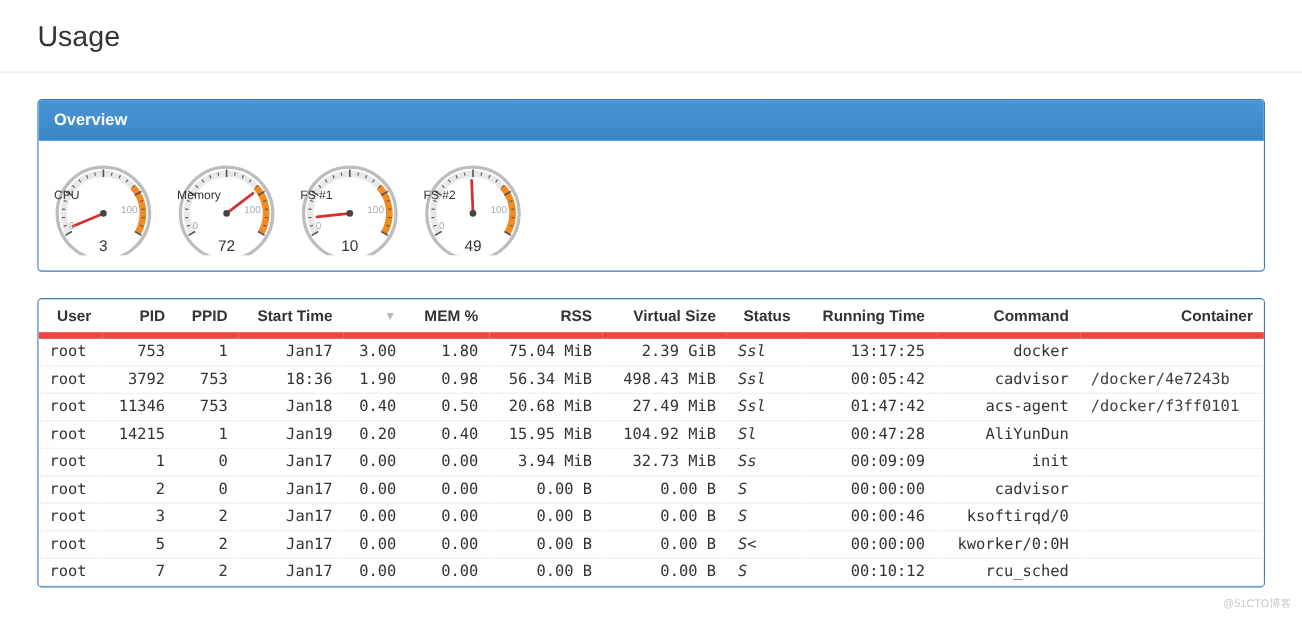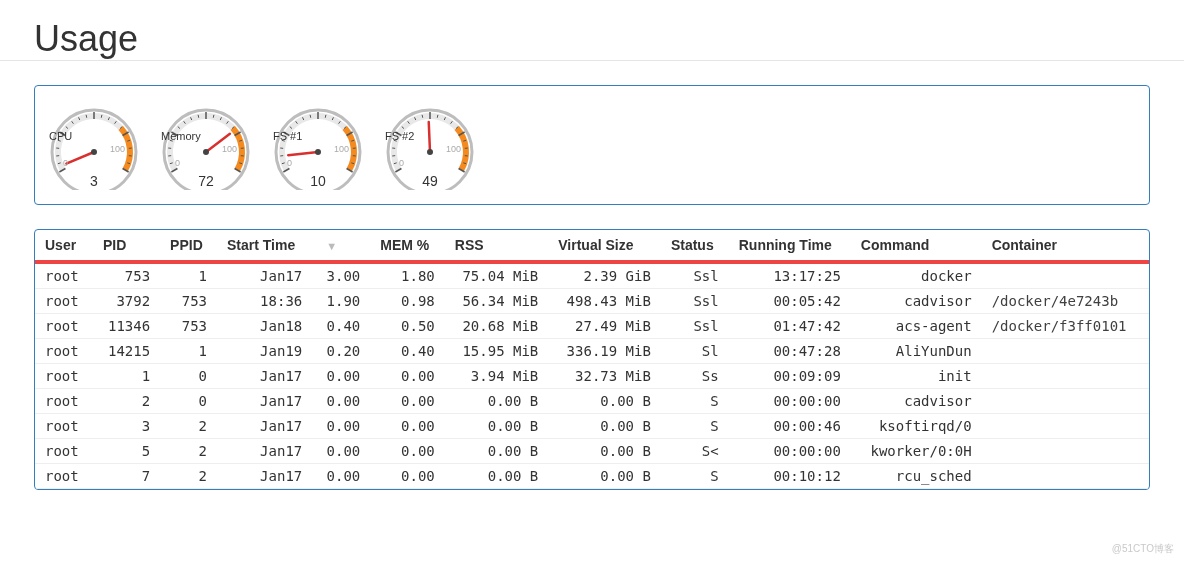"Usage" h1.page-title { font-size: 36px -> 26px; margin: 18px 0 0 34px -> 18px 0 16px 34px }
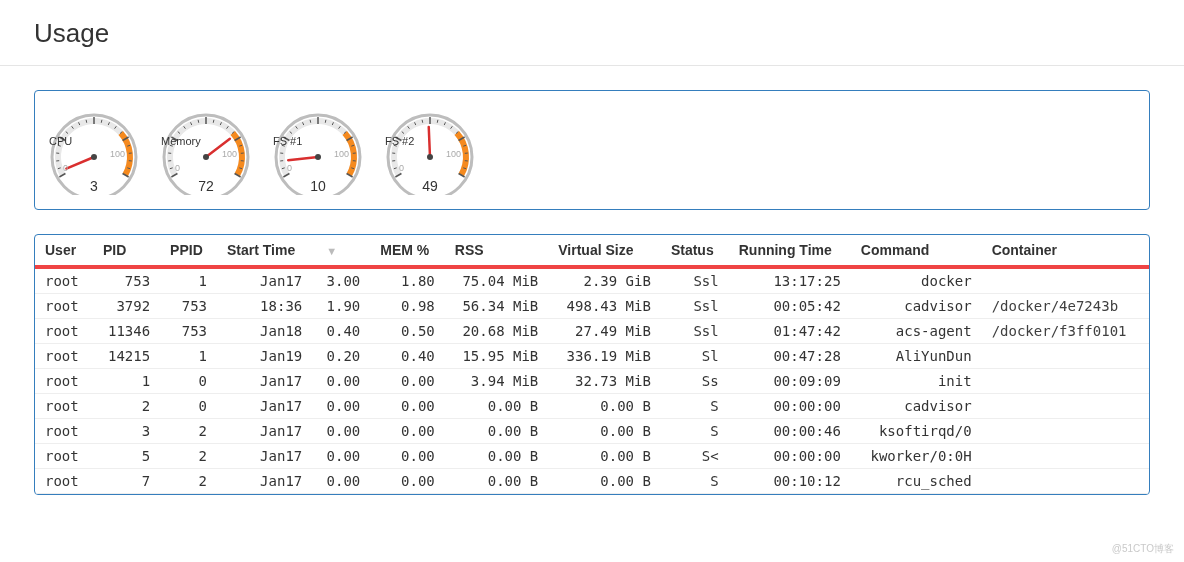"Overview" div.panel-head { html: none -> <div>Overview</div> }
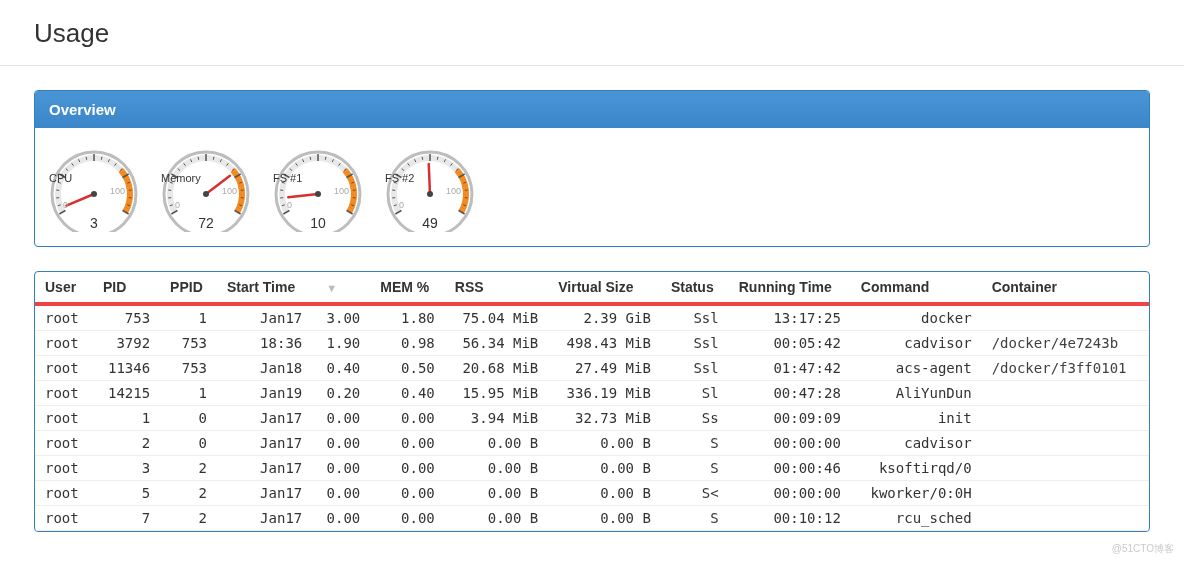"User" table.proc th { border-bottom: 4px solid #ef4444 -> 6px solid #ef4444; text-align: left -> right }
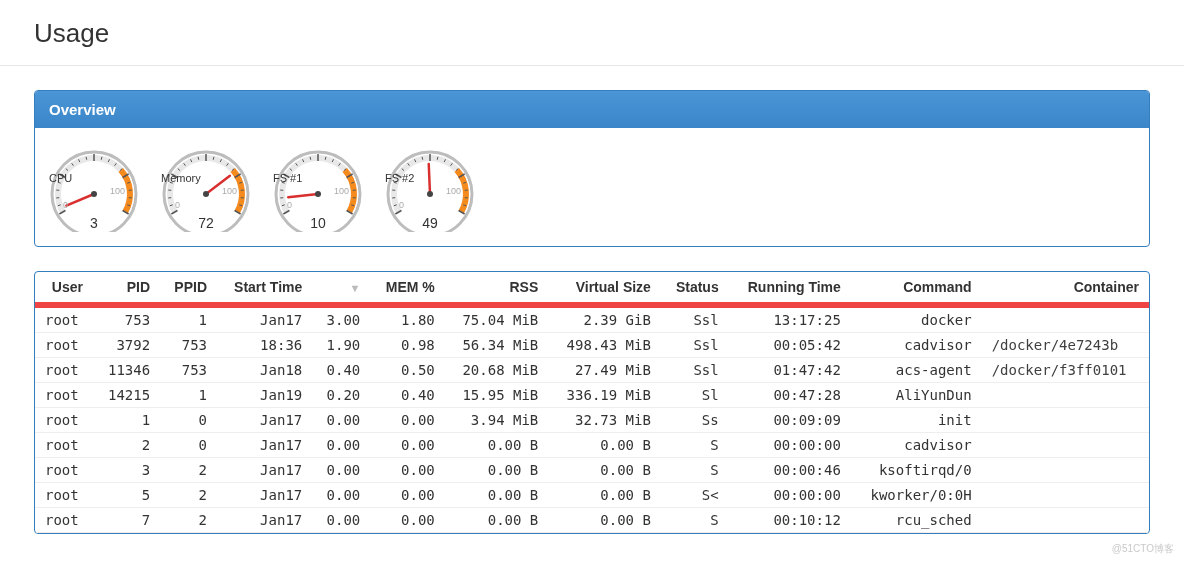"Ssl" table.proc td.al-c { font-style: none -> italic; text-align: right -> left }
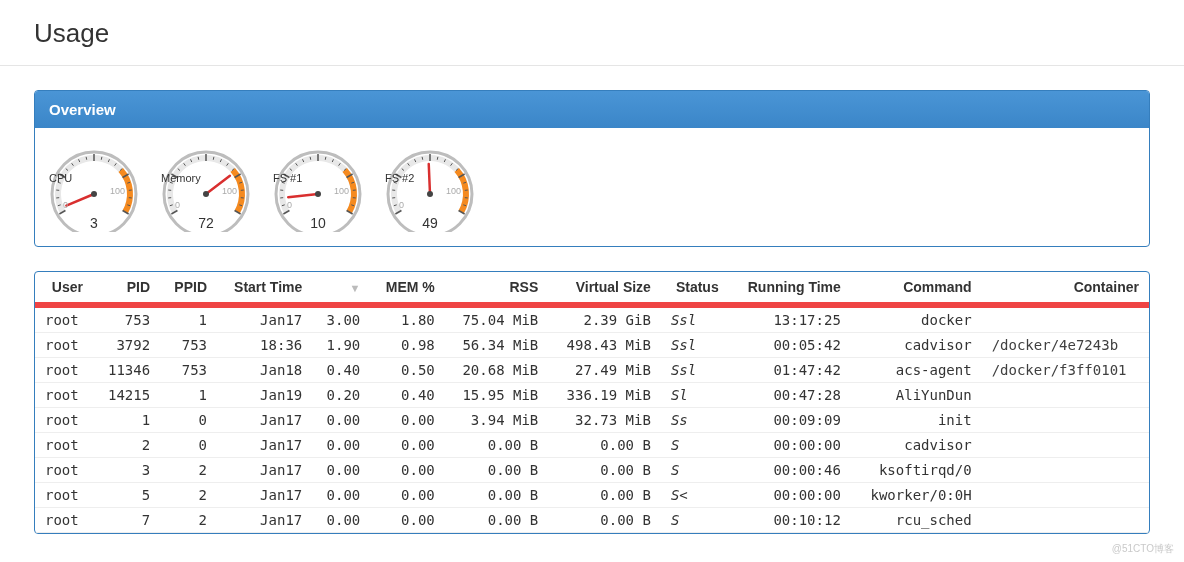"336.19 MiB" td.al-r { text: 336.19 -> 104.92 }
